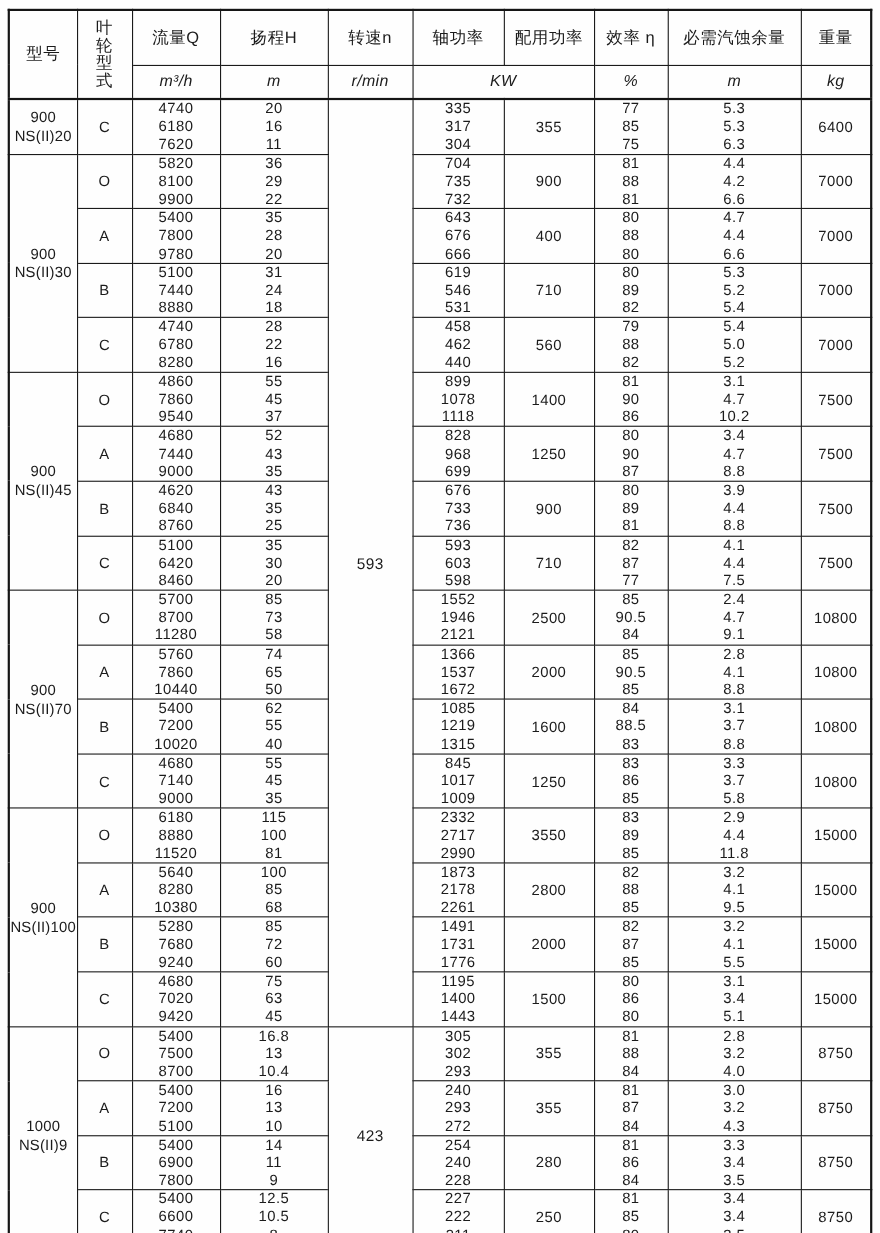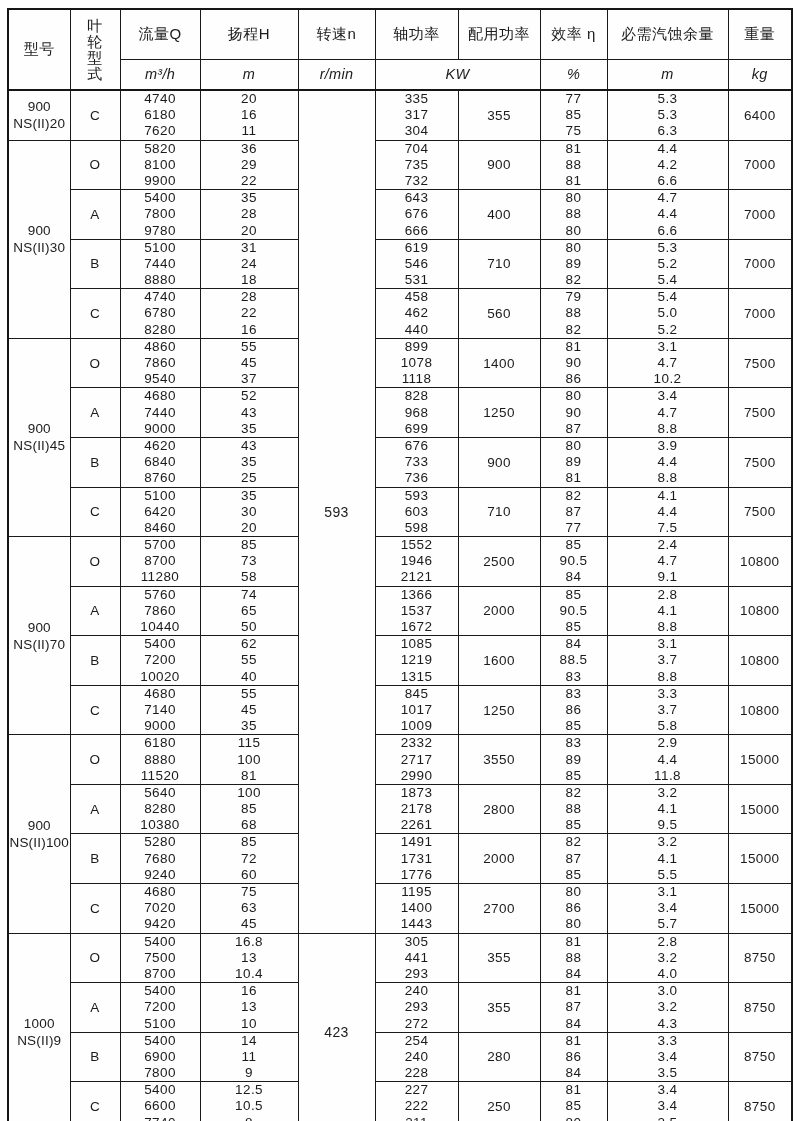"2700" td { text: 2700 -> 1500 }
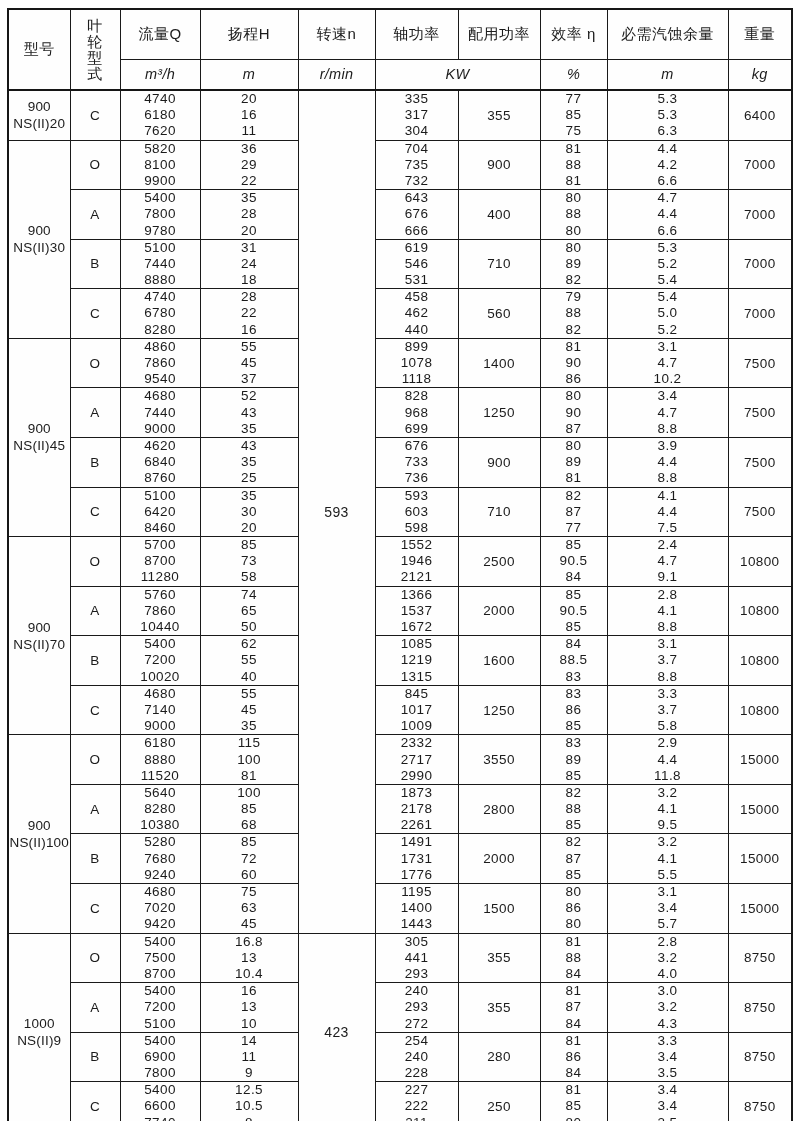"5.7" div.line { text: 5.7 -> 5.1 }
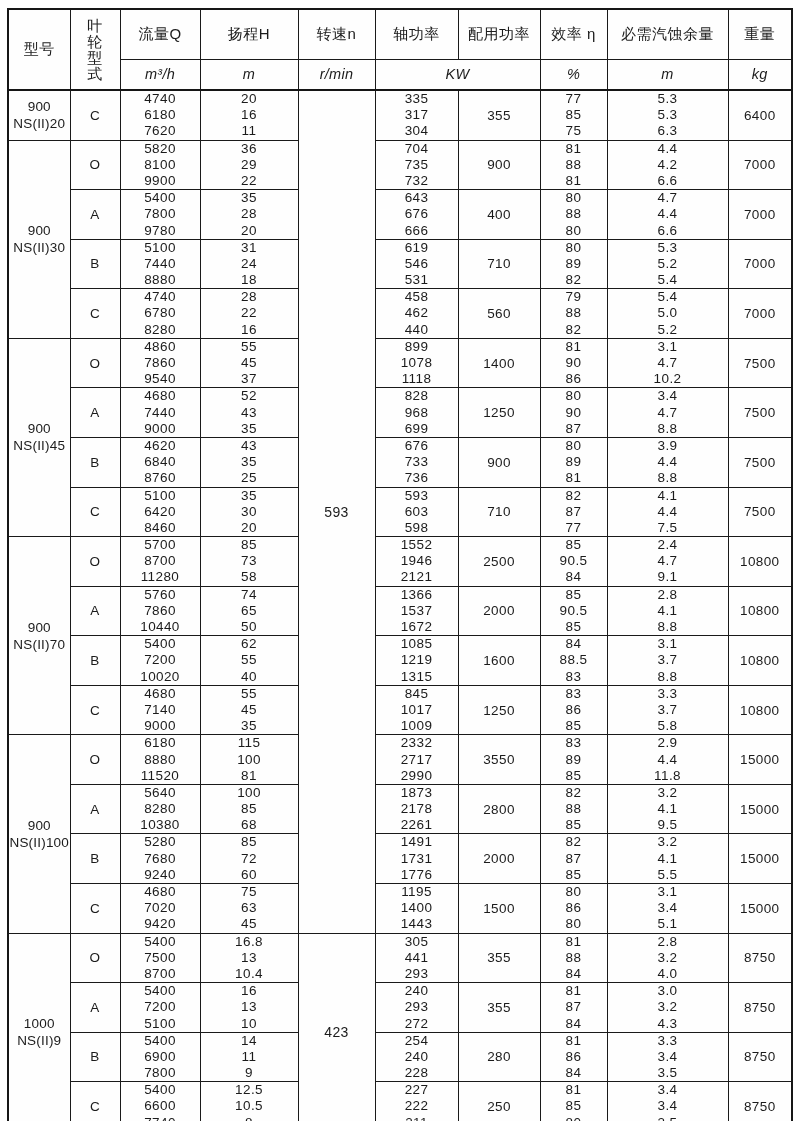"441" div.line { text: 441 -> 302 }
